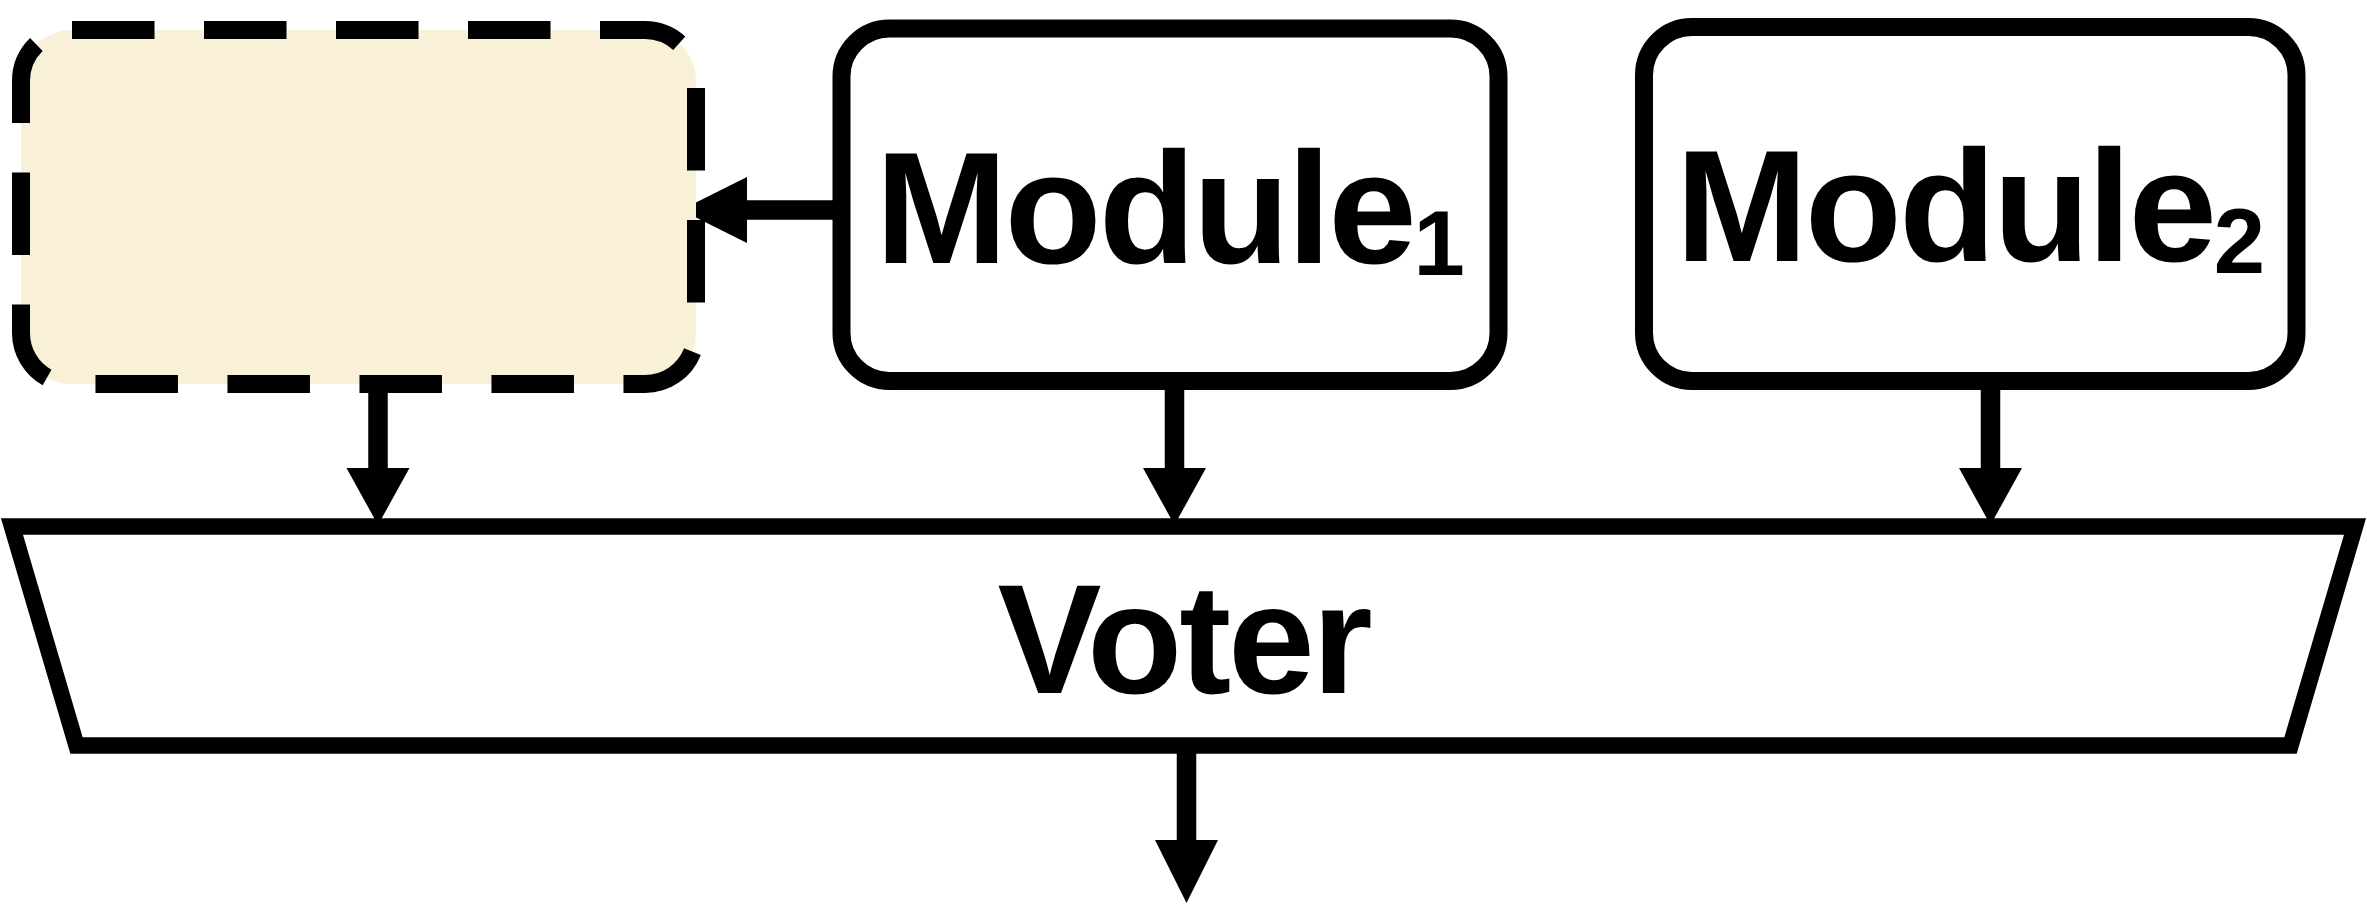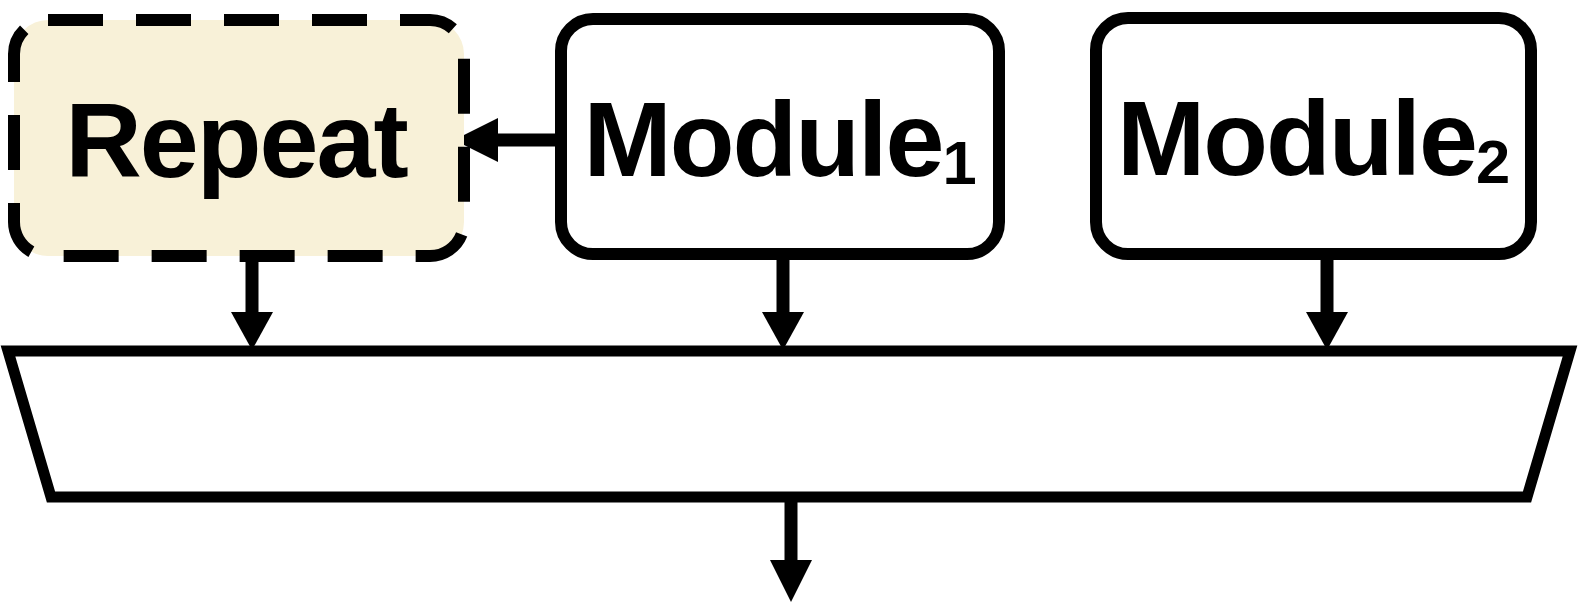"Repeat" div.node-label { html: <div> <span>Repeat</span> </div> -> none }
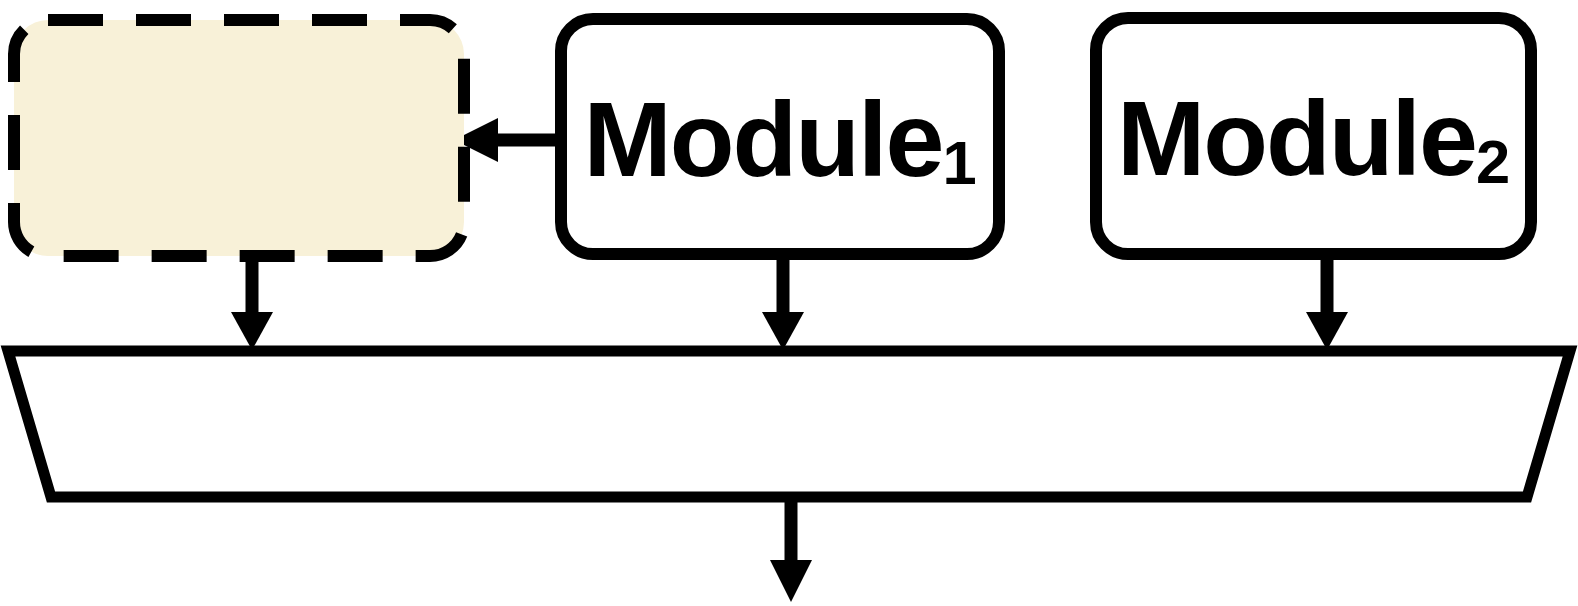"Voter" div.node-label { html: none -> <div> <span>Voter</span> </div> }
